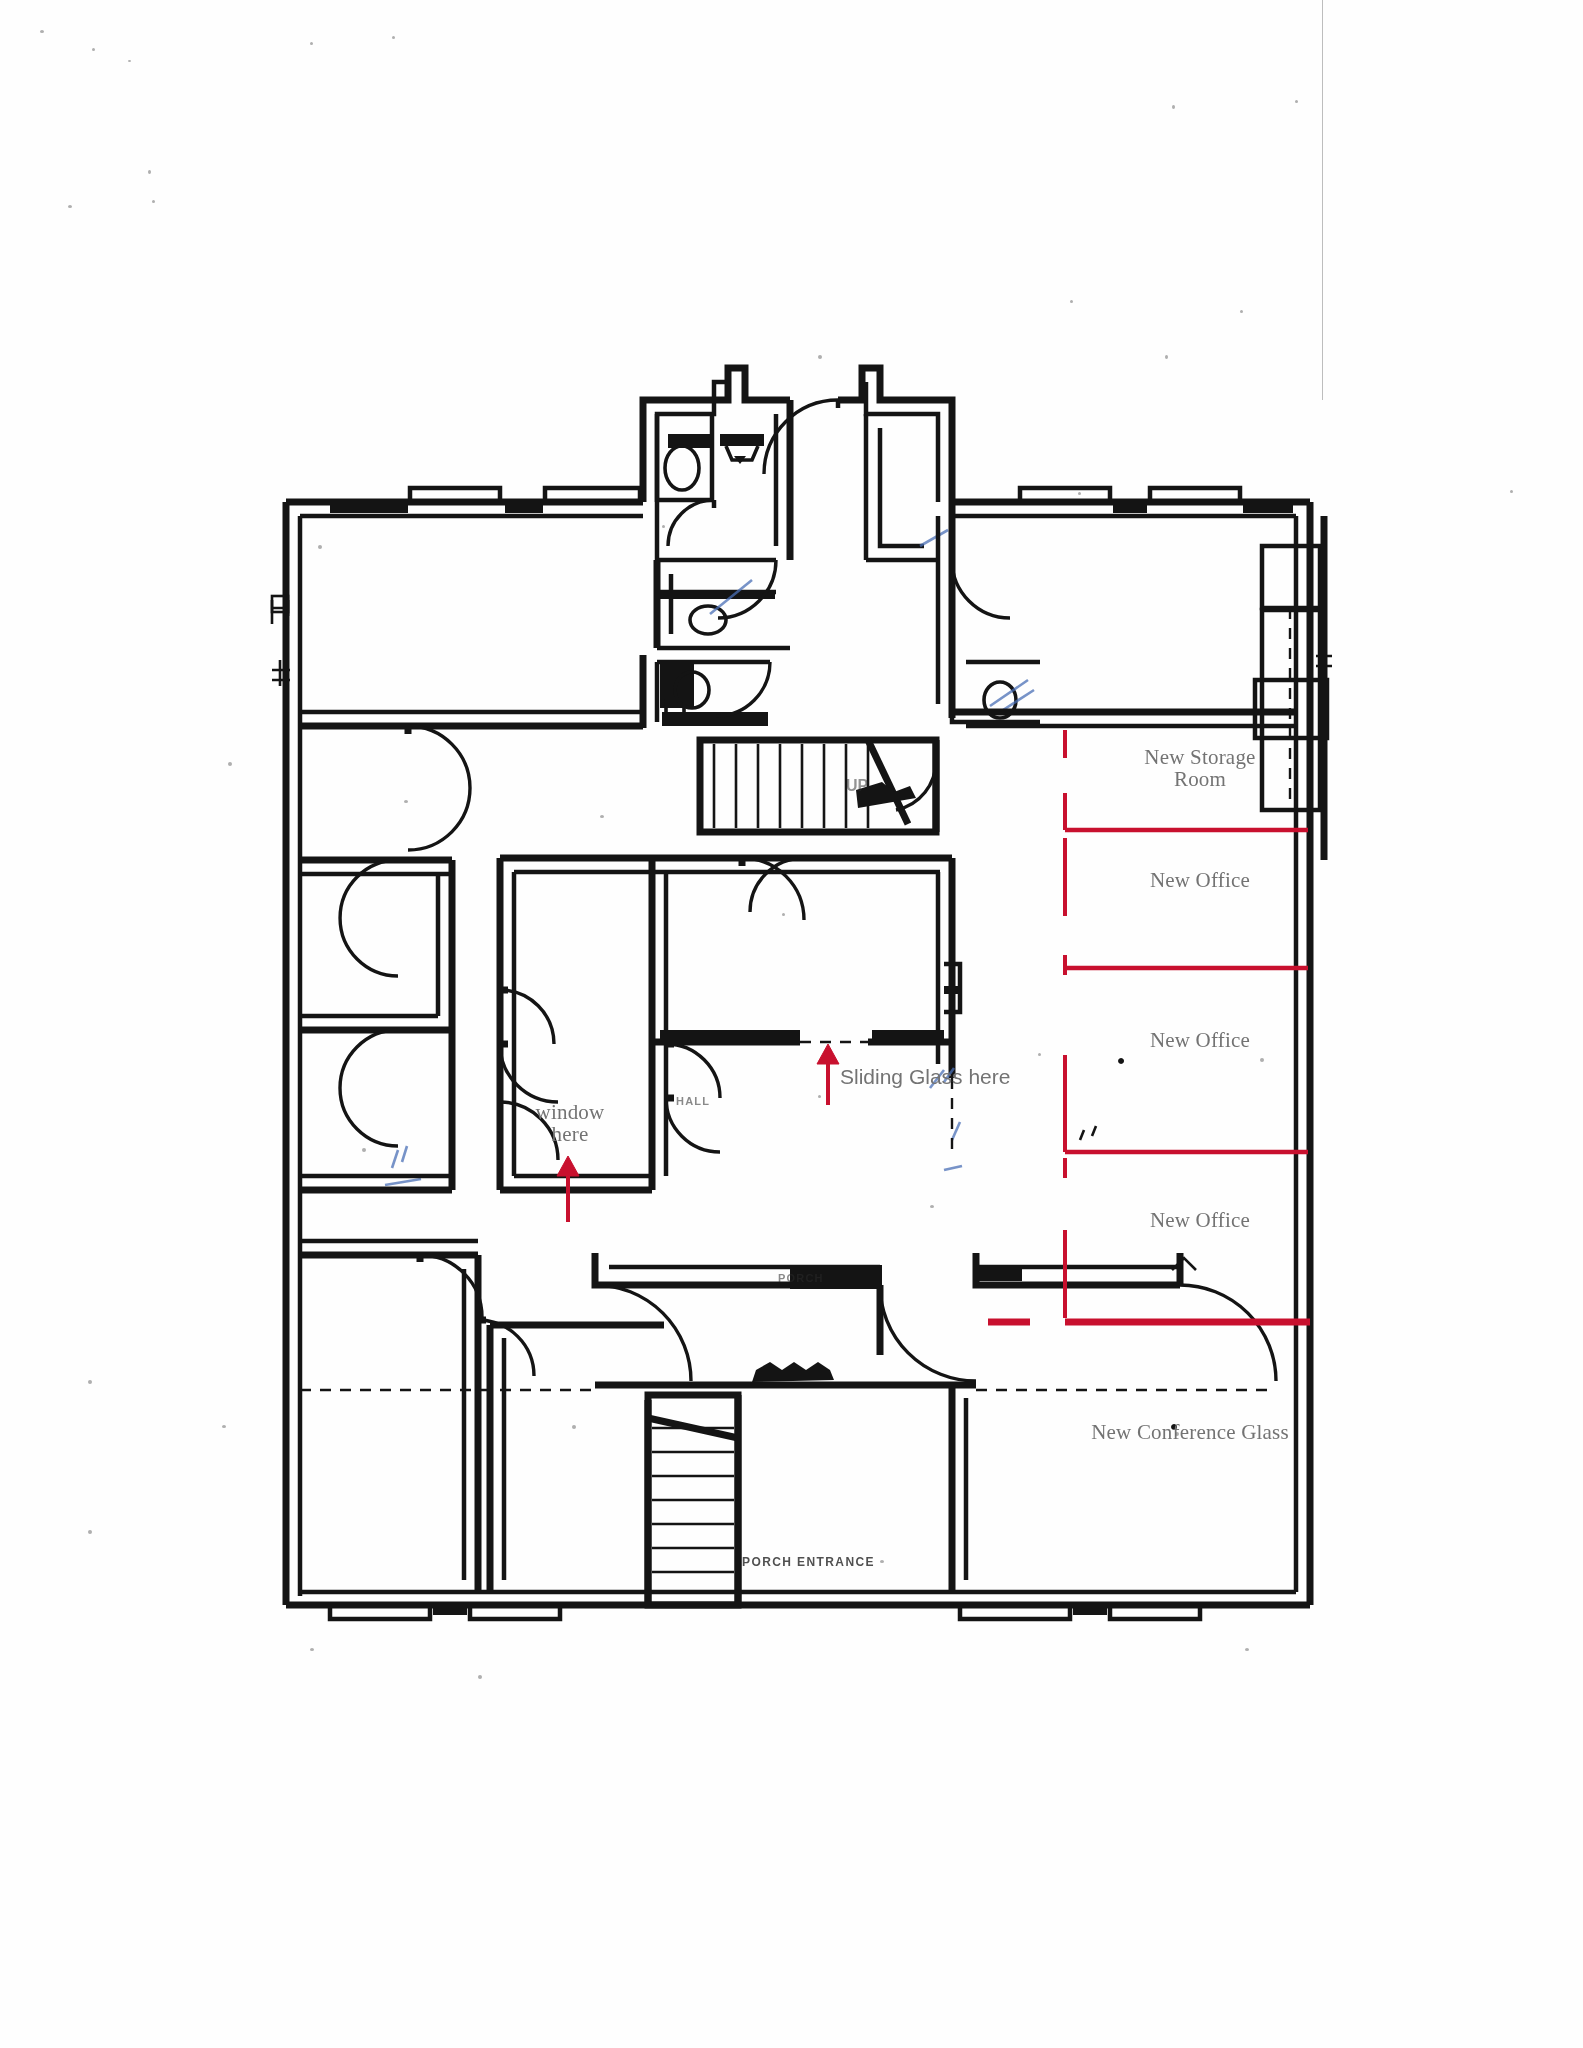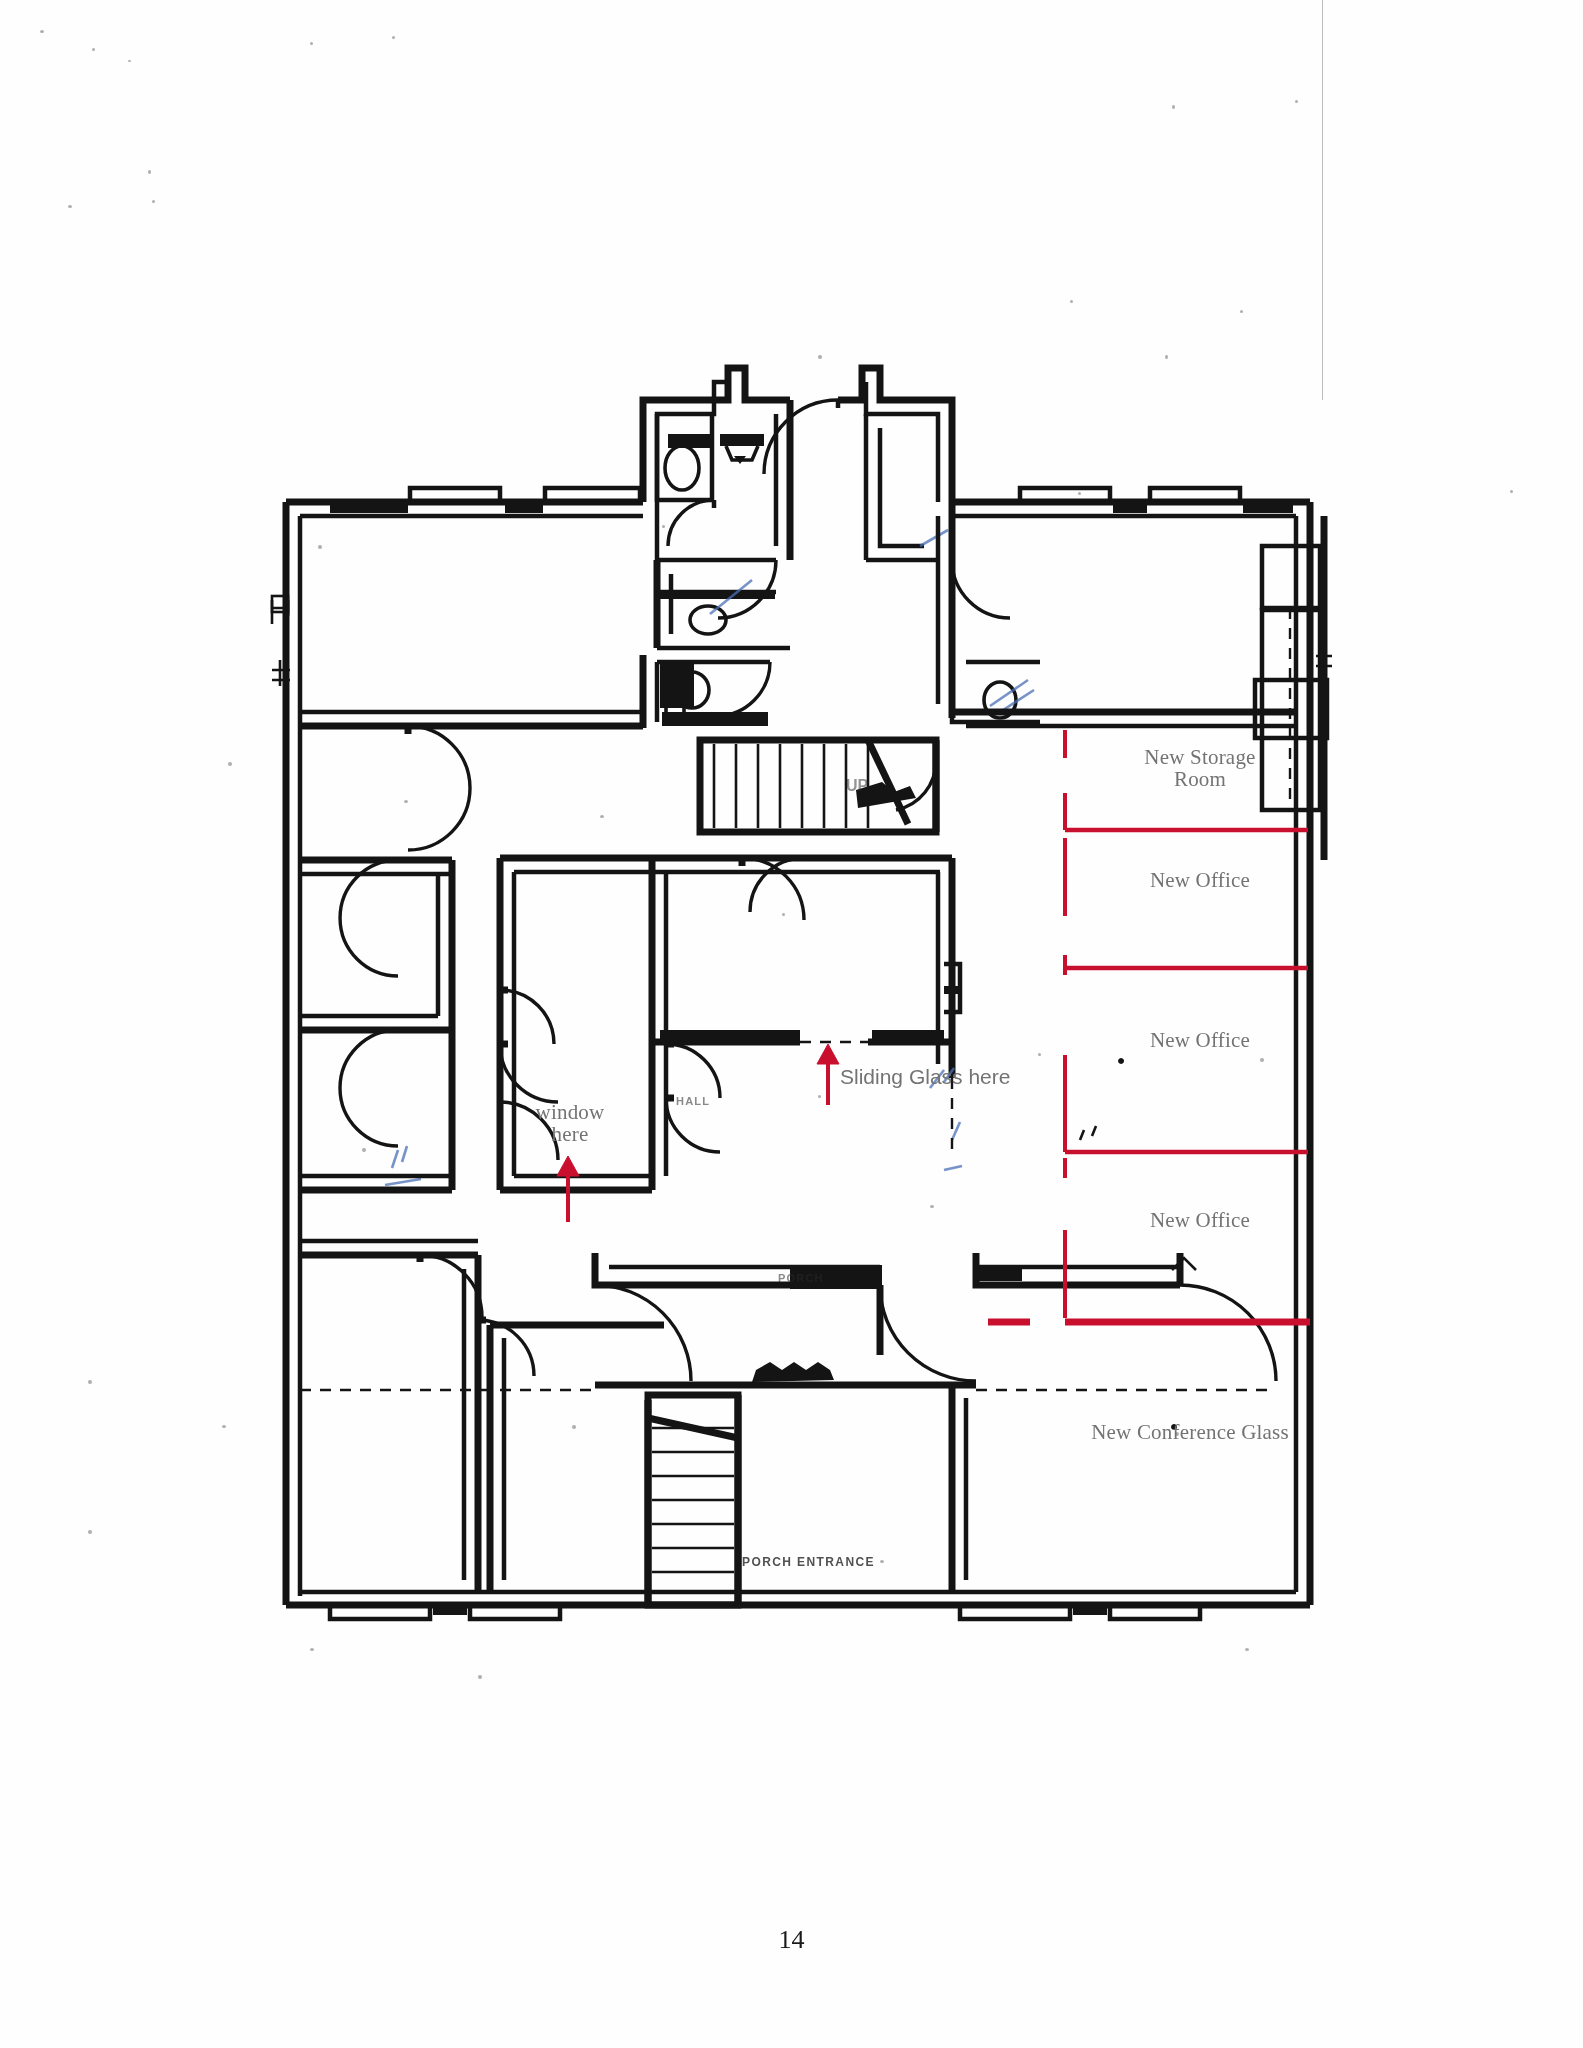"14" div { html: <div> <span>14</span> </div> -> none }
